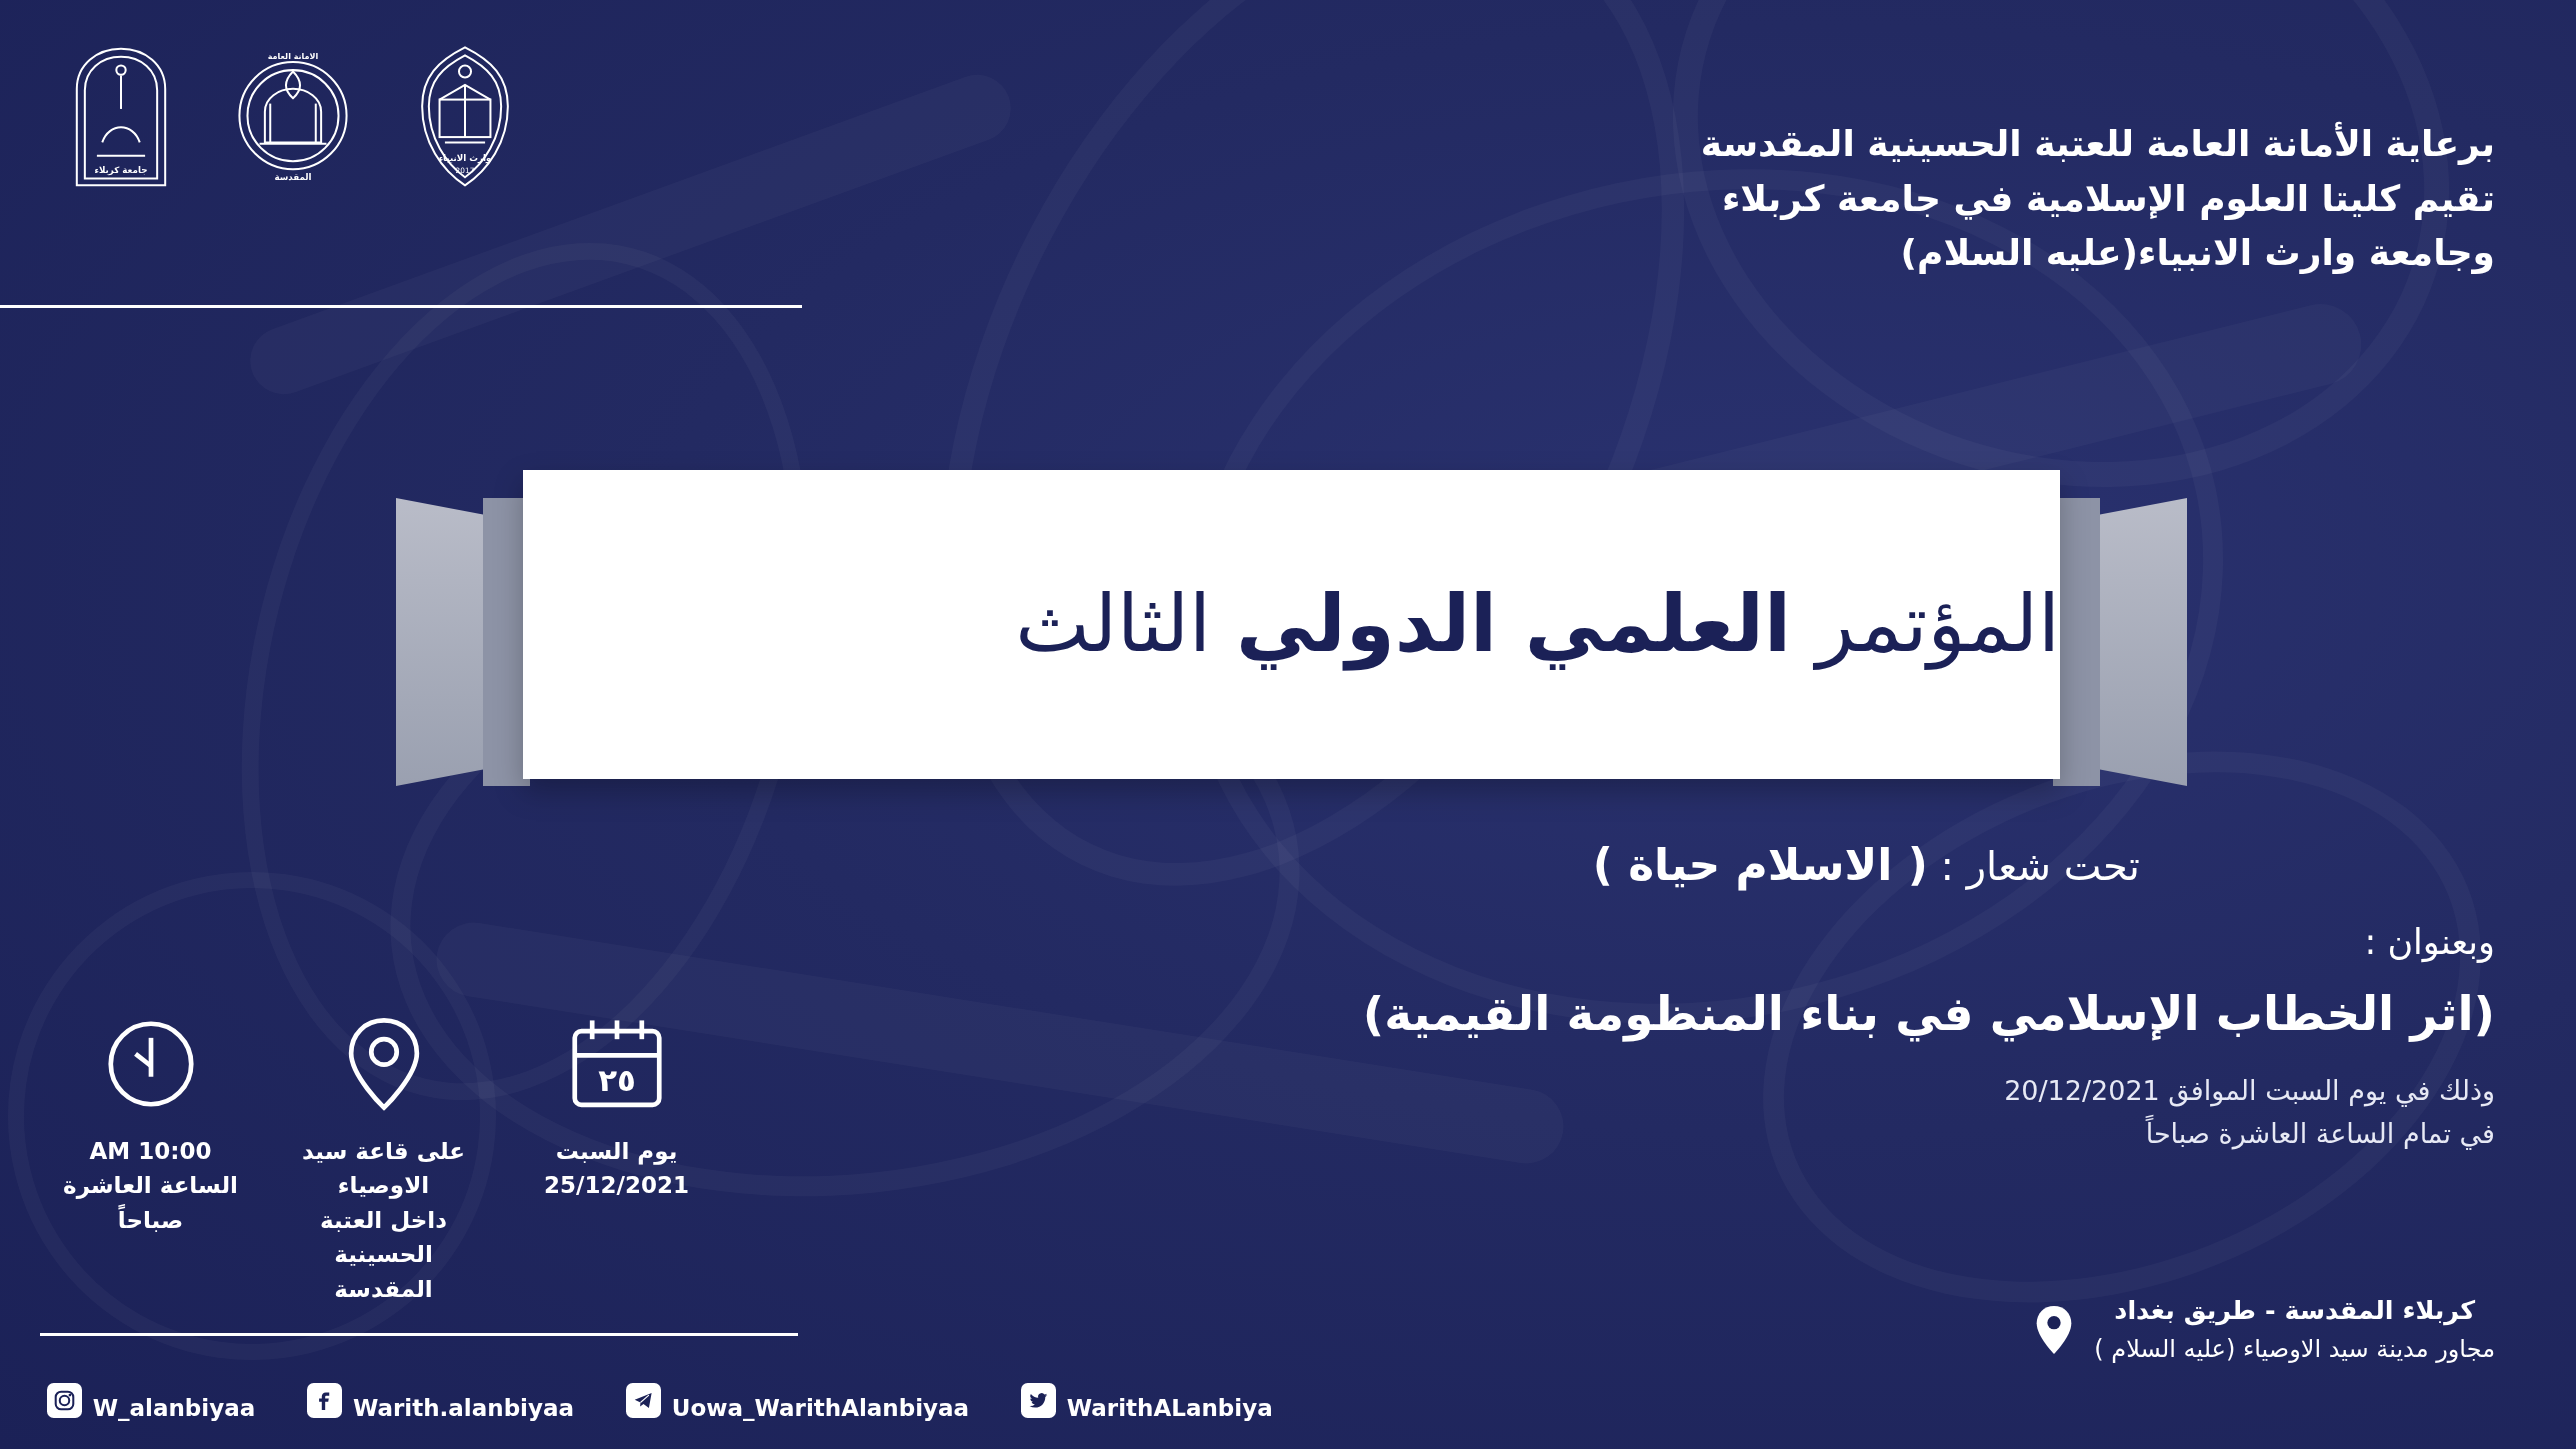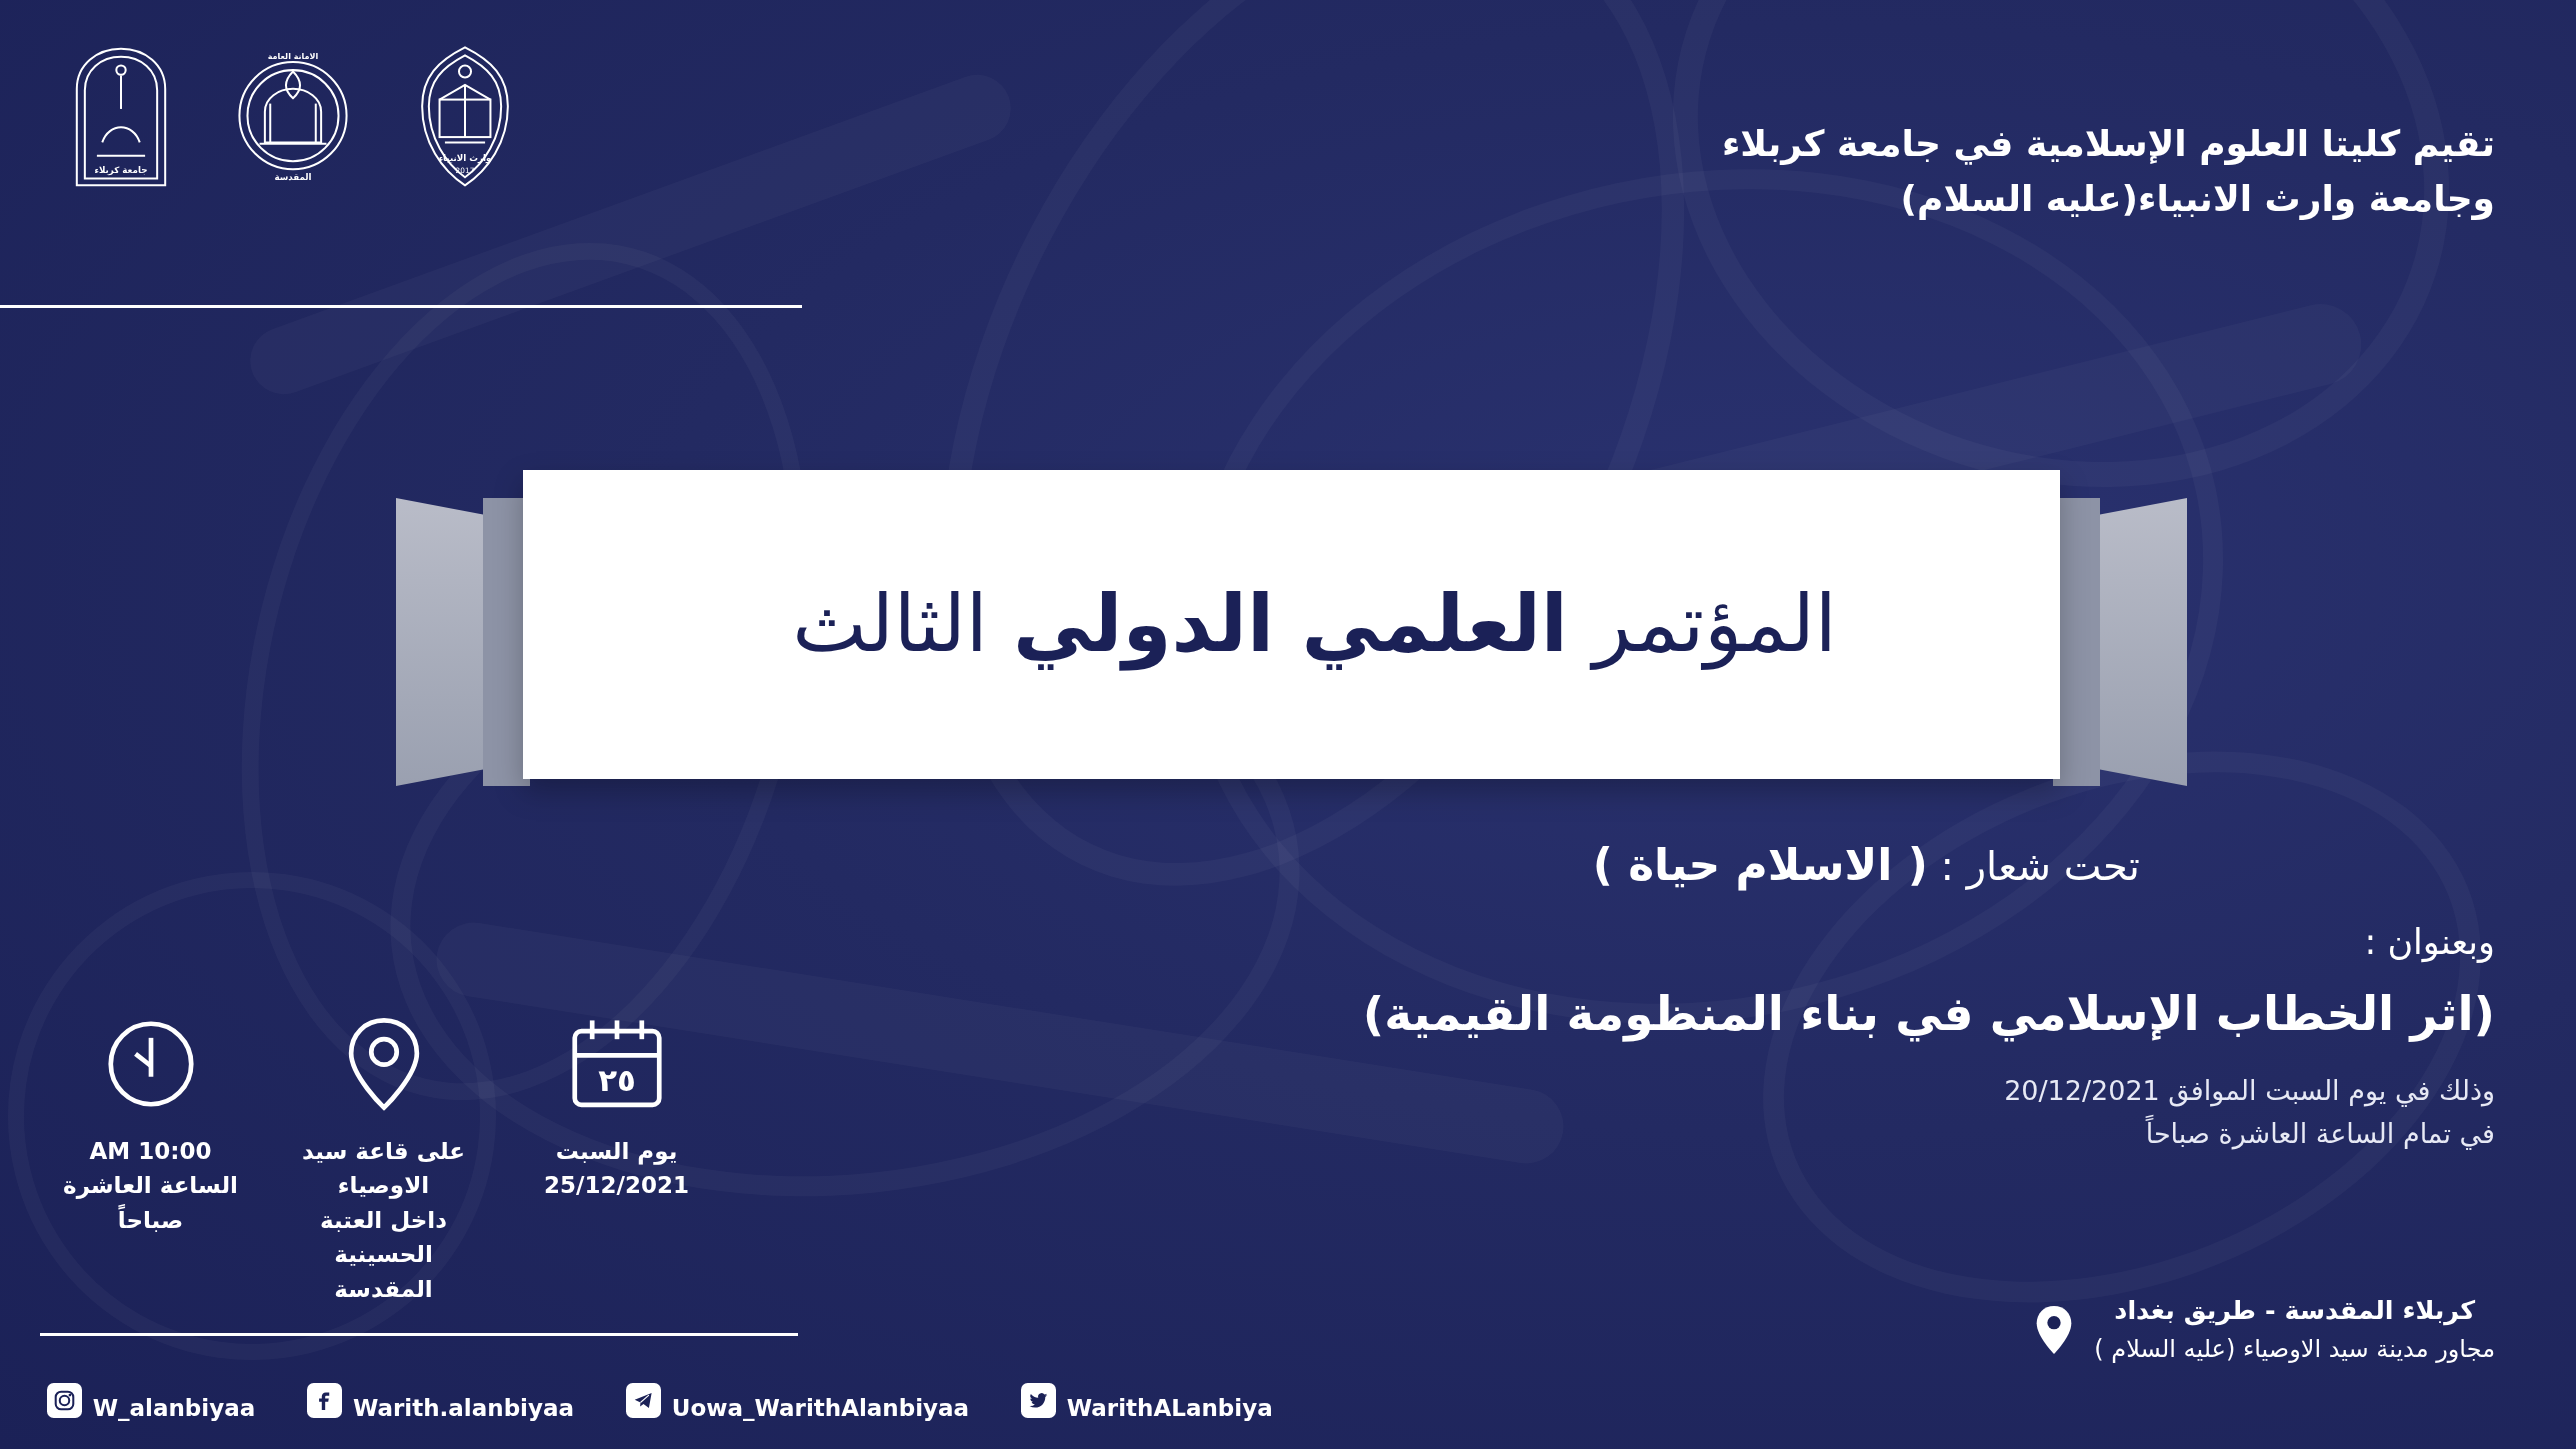"برعاية الأمانة العامة للعتبة الحسينية" div.line { html: none -> <div>برعاية الأمانة العامة للعتبة الحسينية المقدسة</div> }
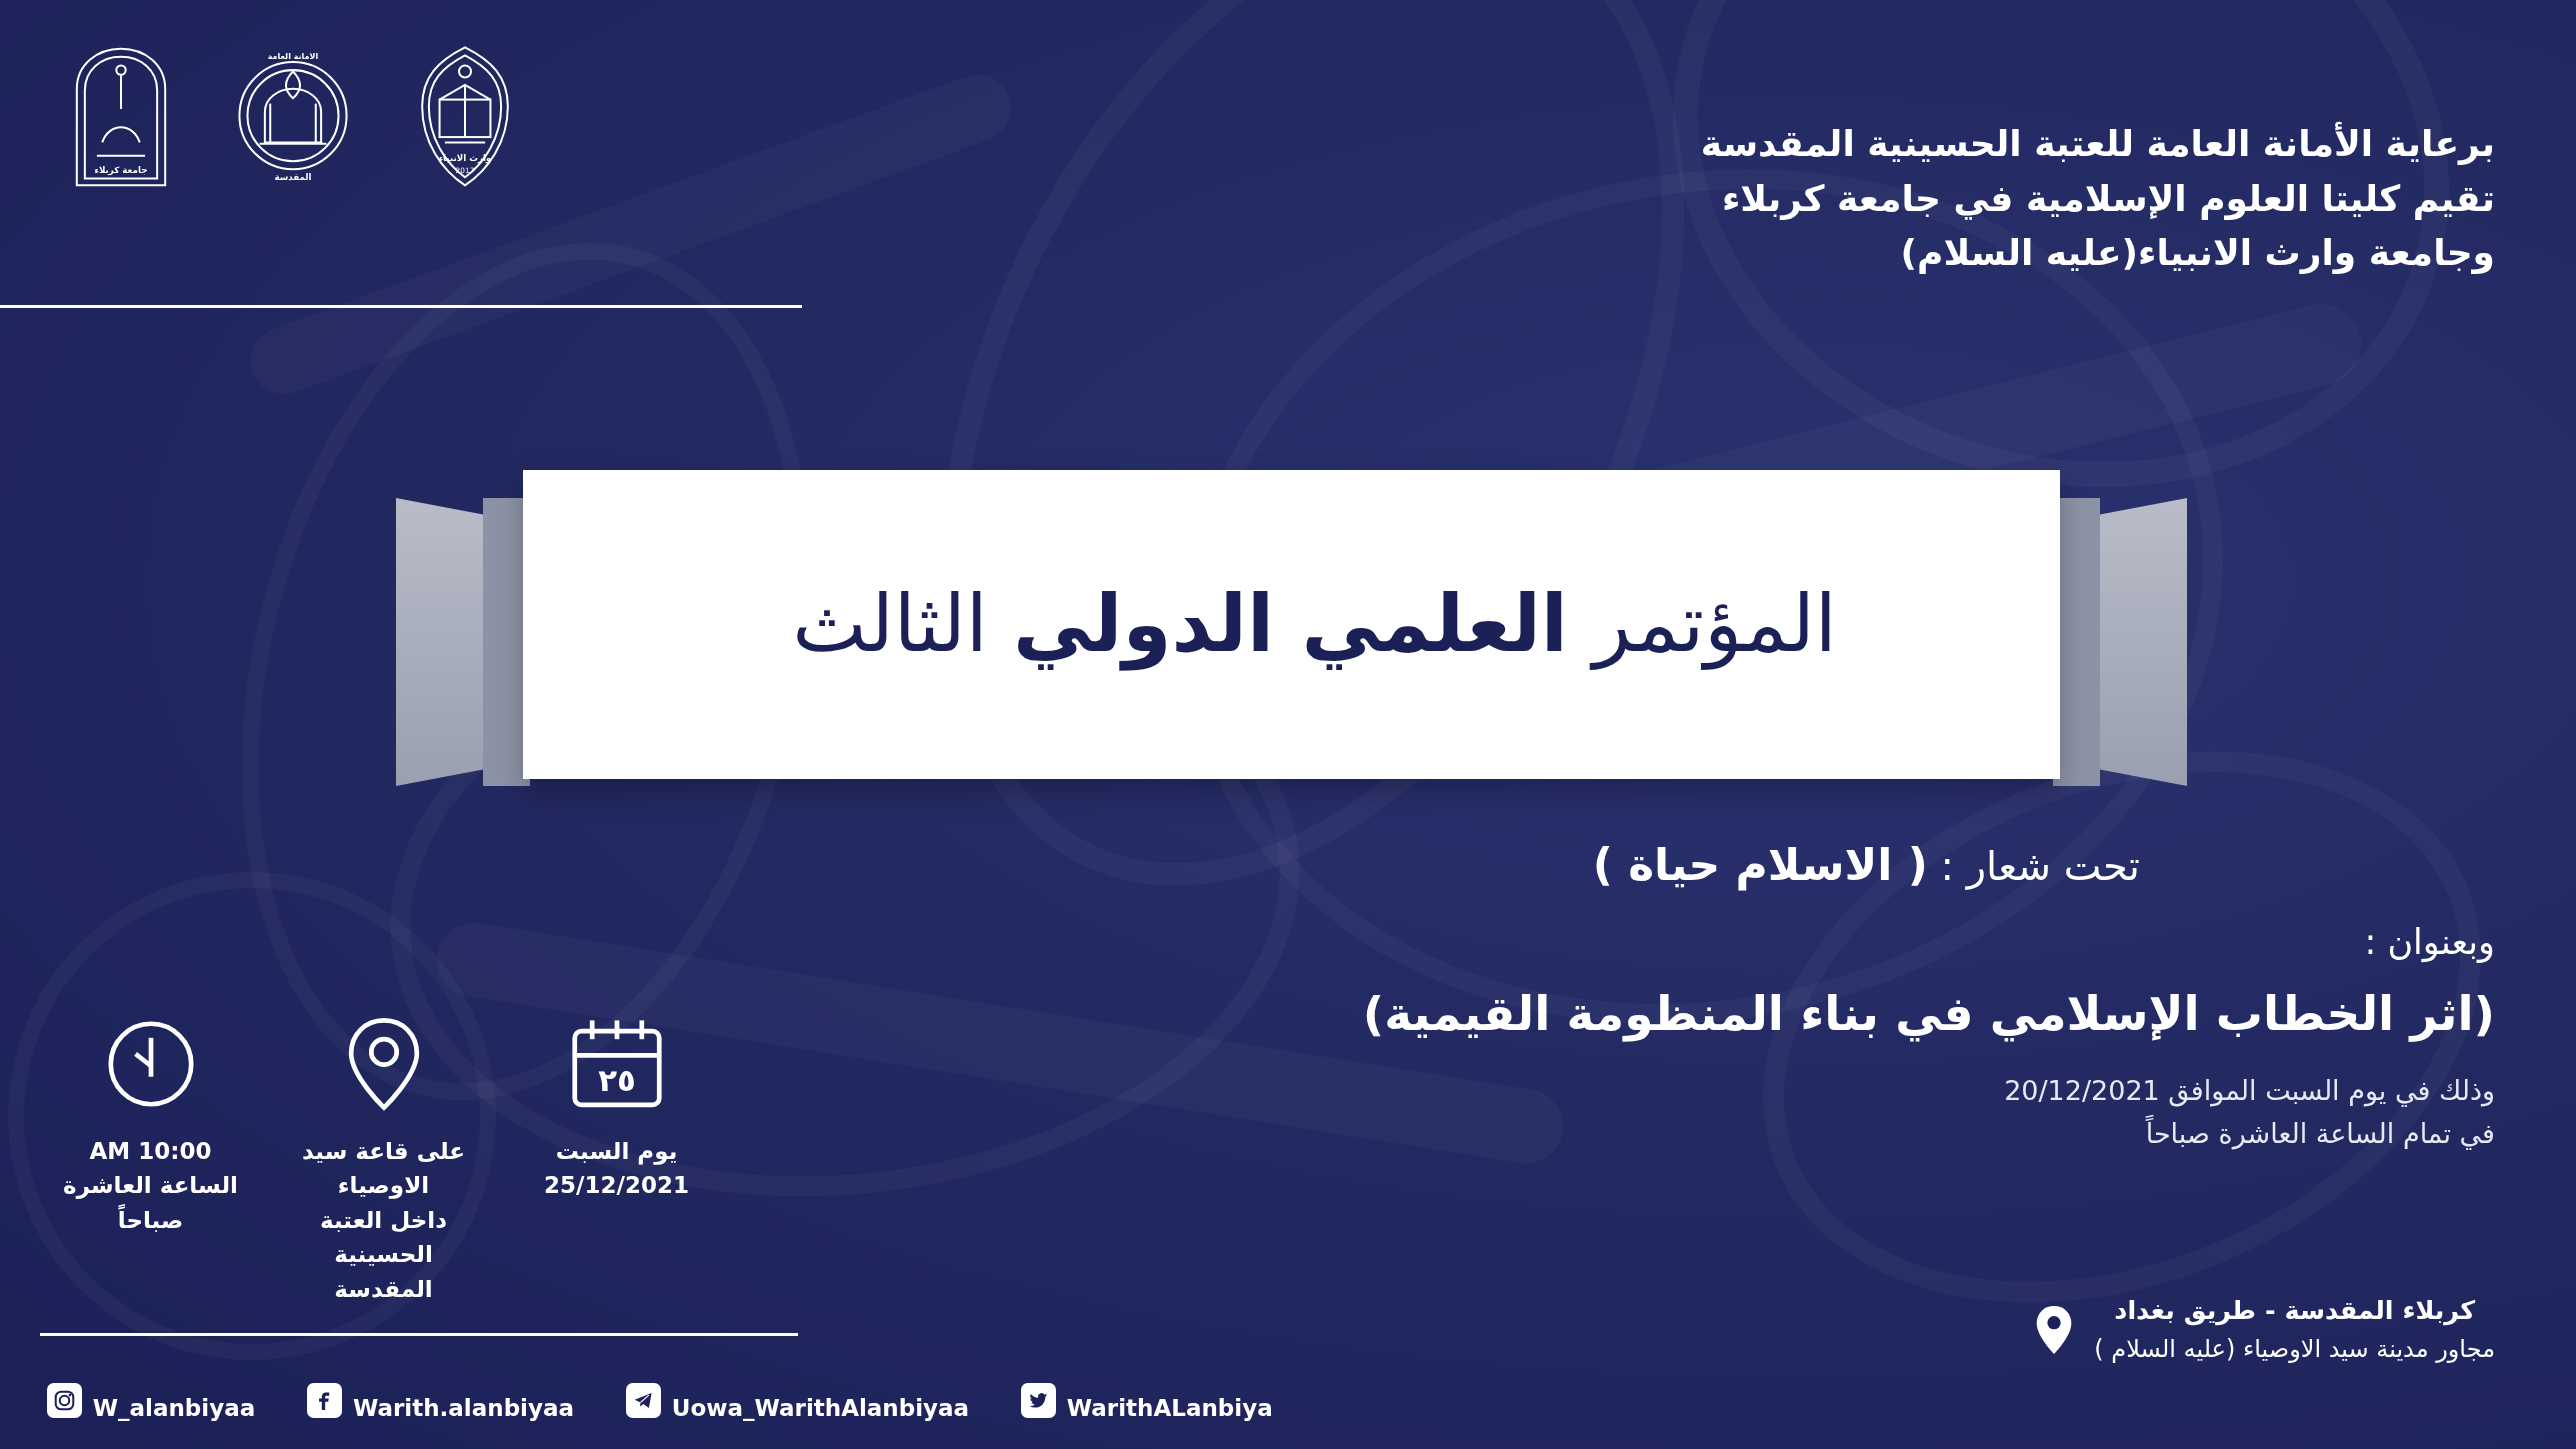"المؤتمر العلمي الدولي الثالث" .ribbon-main { justify-content: center -> flex-start }
